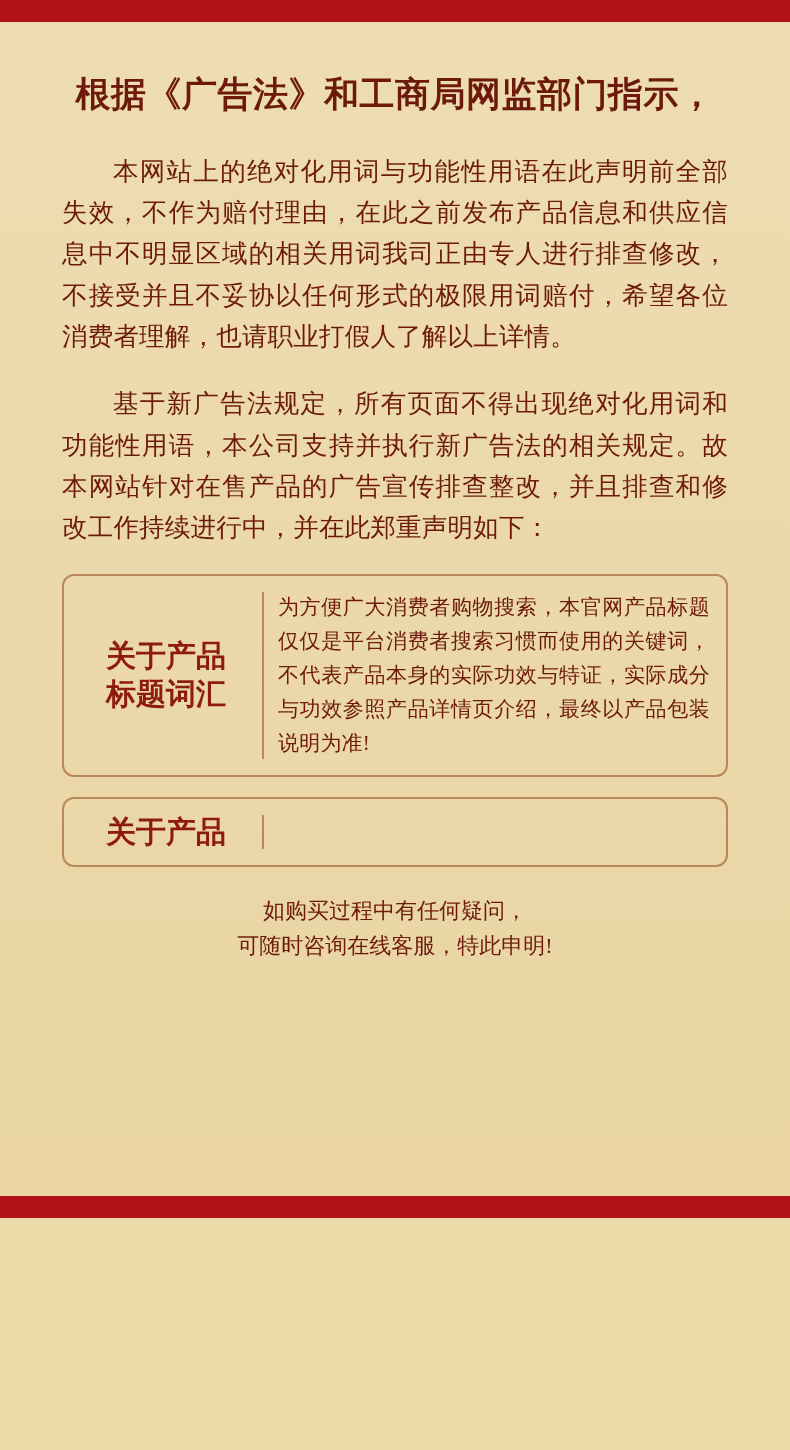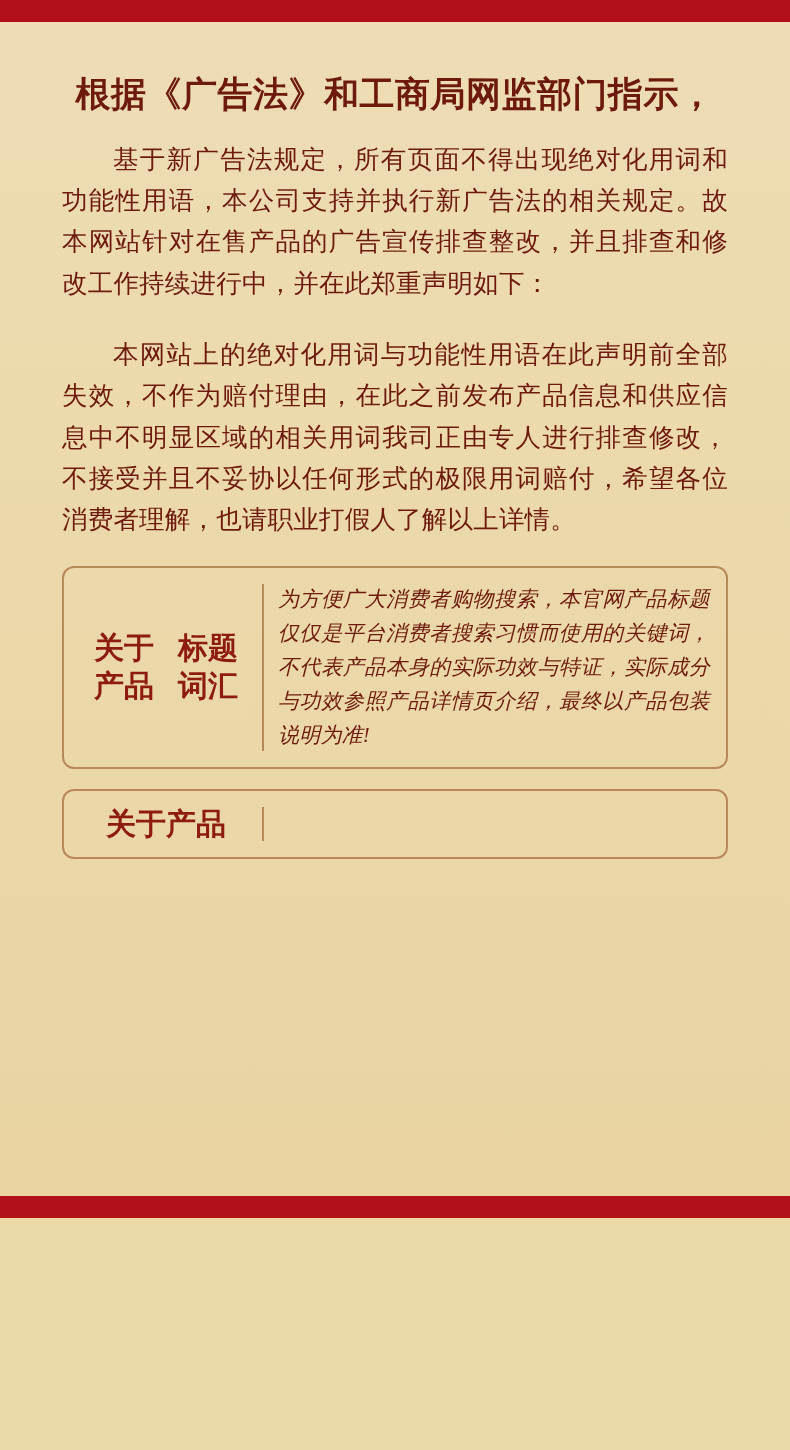"基于新广告法规定，所有页面不得出现绝对化用词和功能性用语，本公司支持并执行新广告" p.para { order: before "本网站上的绝对化用词与功能性用语在此声明前全部失效，不作为赔付理由，在此之前发布" -> after "本网站上的绝对化用词与功能性用语在此声明前全部失效，不作为赔付理由，在此之前发布" }
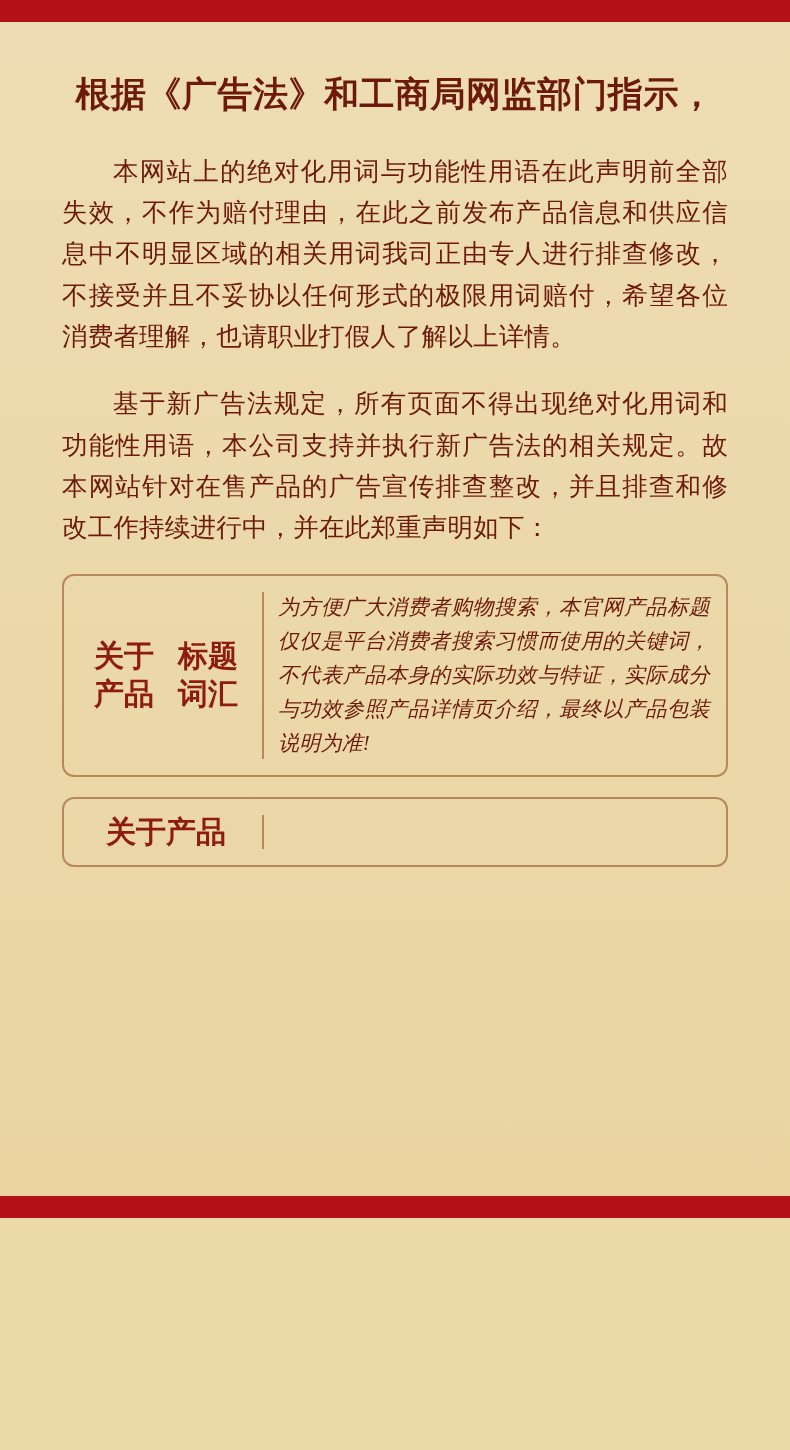"为方便广大消费者购物搜索，本官网产品标题仅仅是平台消费者搜索习惯而使用的关键词，" .card.tall .card-body { font-style: italic -> none }
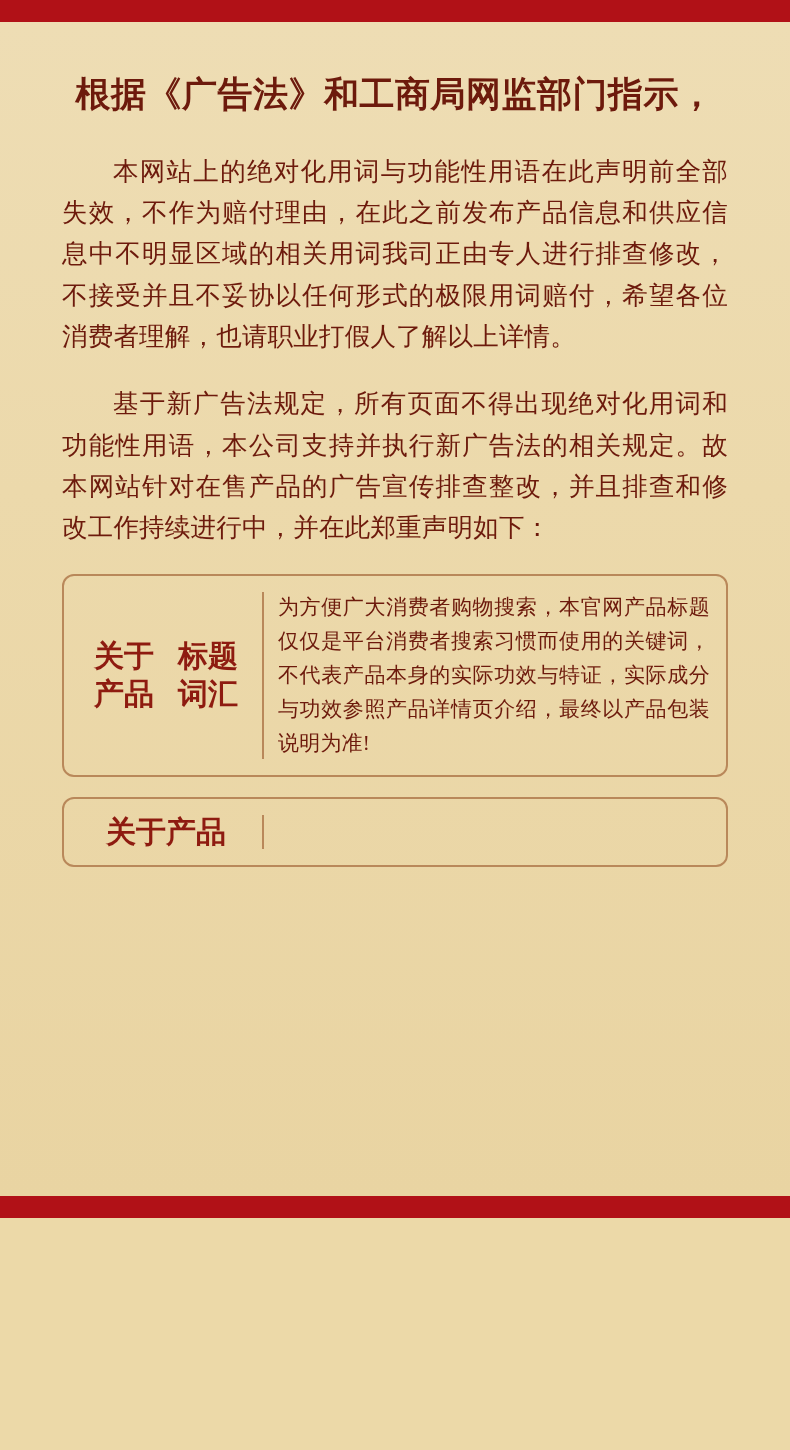"关于产品" .card-title { flex-direction: row -> column }
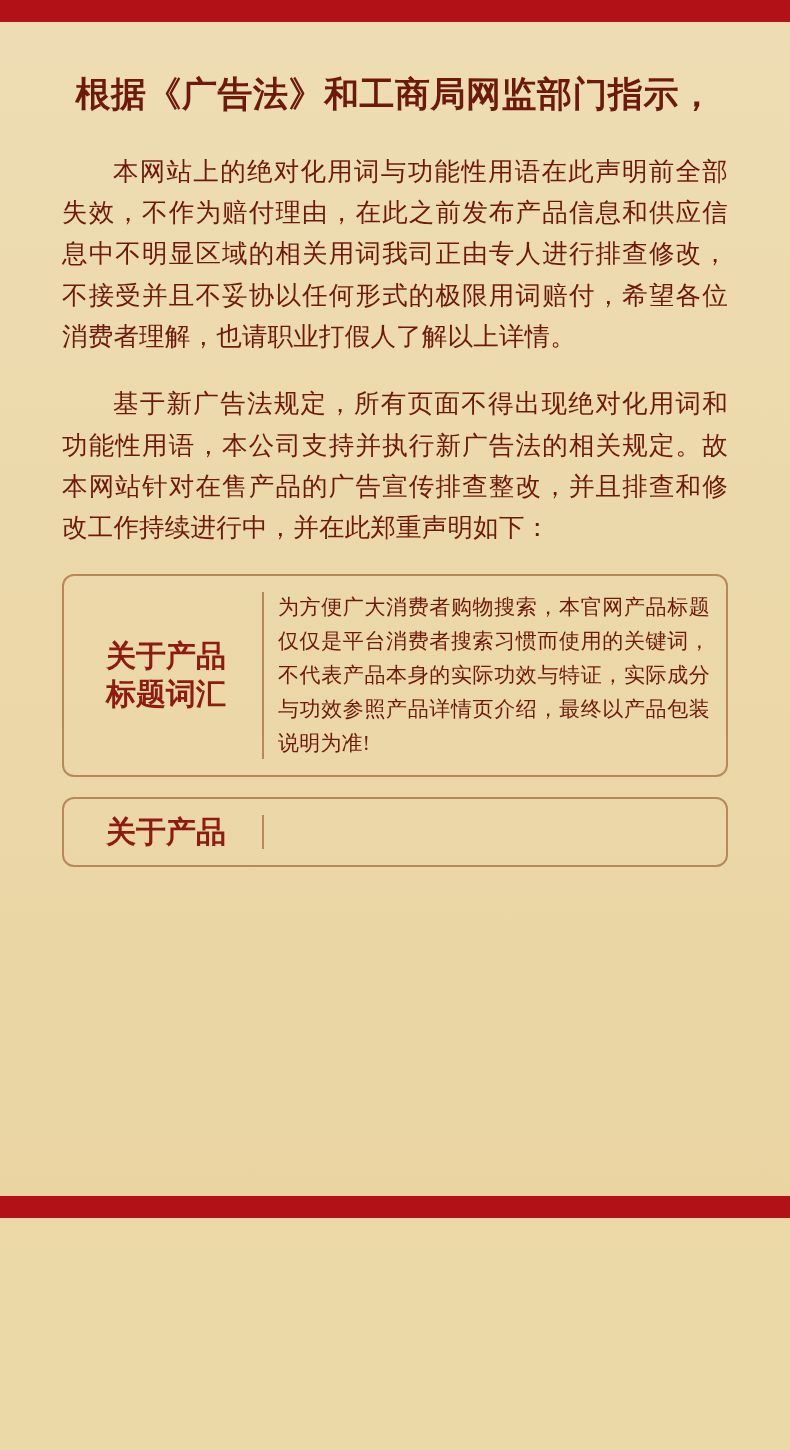"如购买过程中有任何疑问，" div.footer { html: none -> <div> <span>如购买过程中有任何疑问，</span> <span>可随时咨询在线客服，特此申明!</span> </div> }
